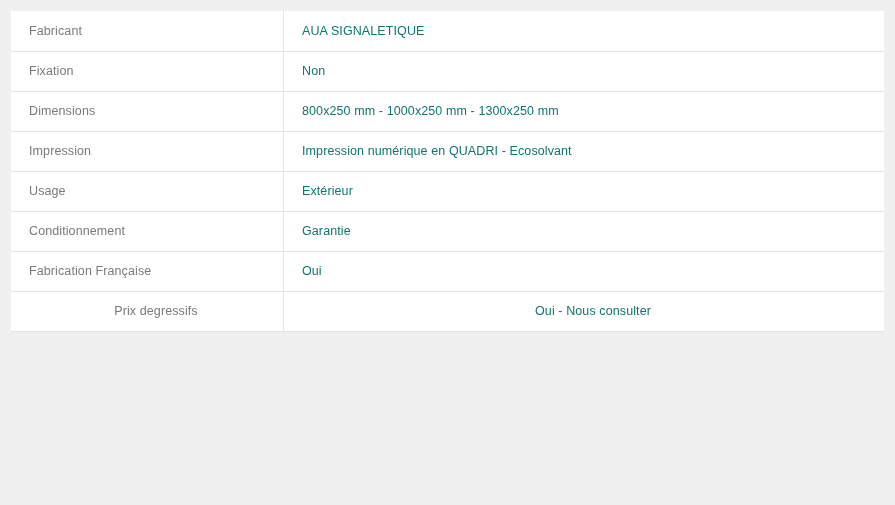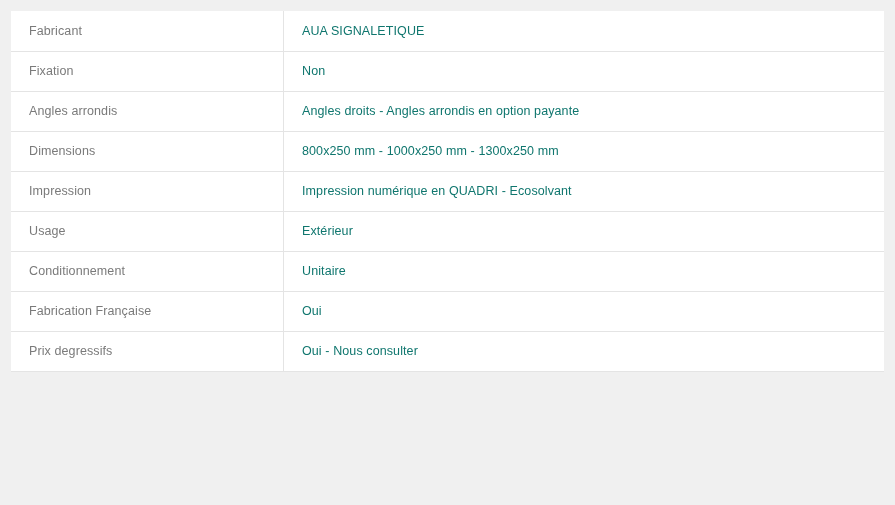"Angles arrondis" tr { html: <tr> <td>Angles arrondis</td> <td>Angles droits - Angles arrondis en option payante</td> </tr> -> none }
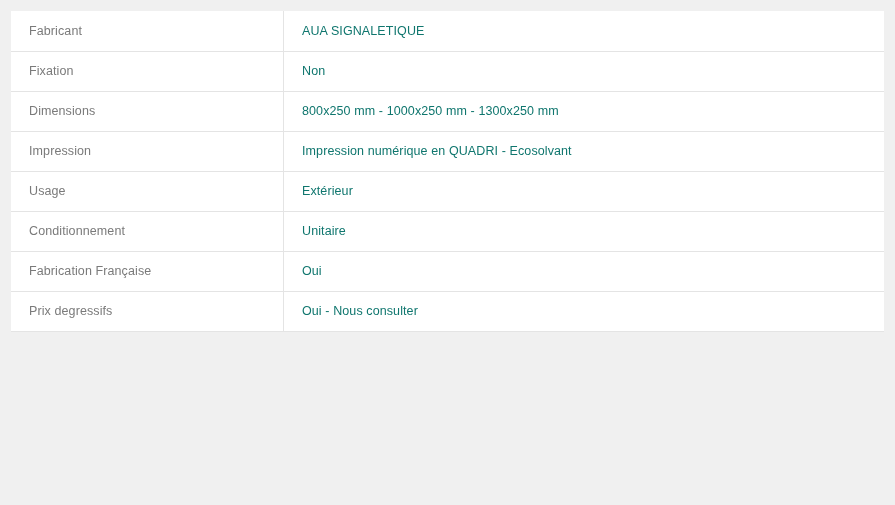"Unitaire" td.value-cell { text: Unitaire -> Garantie }
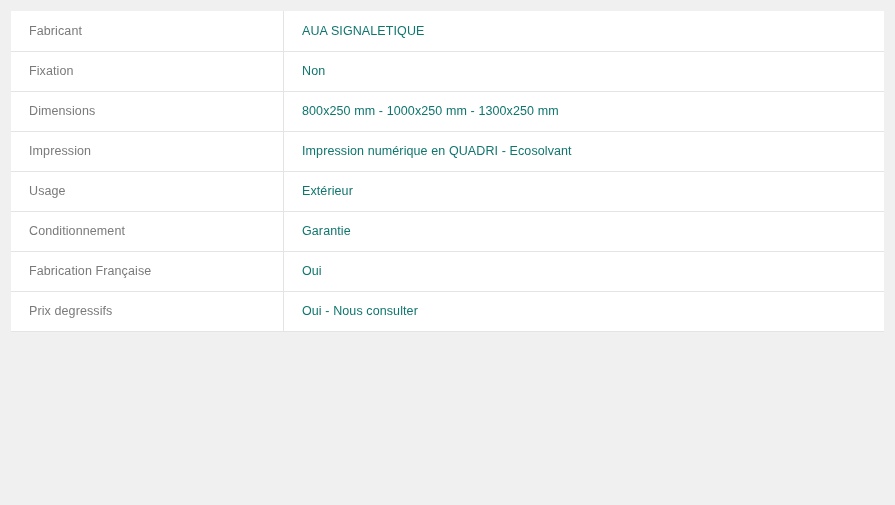"Prix degressifs" .spec-table tr:last-child td { text-align: none -> center }
